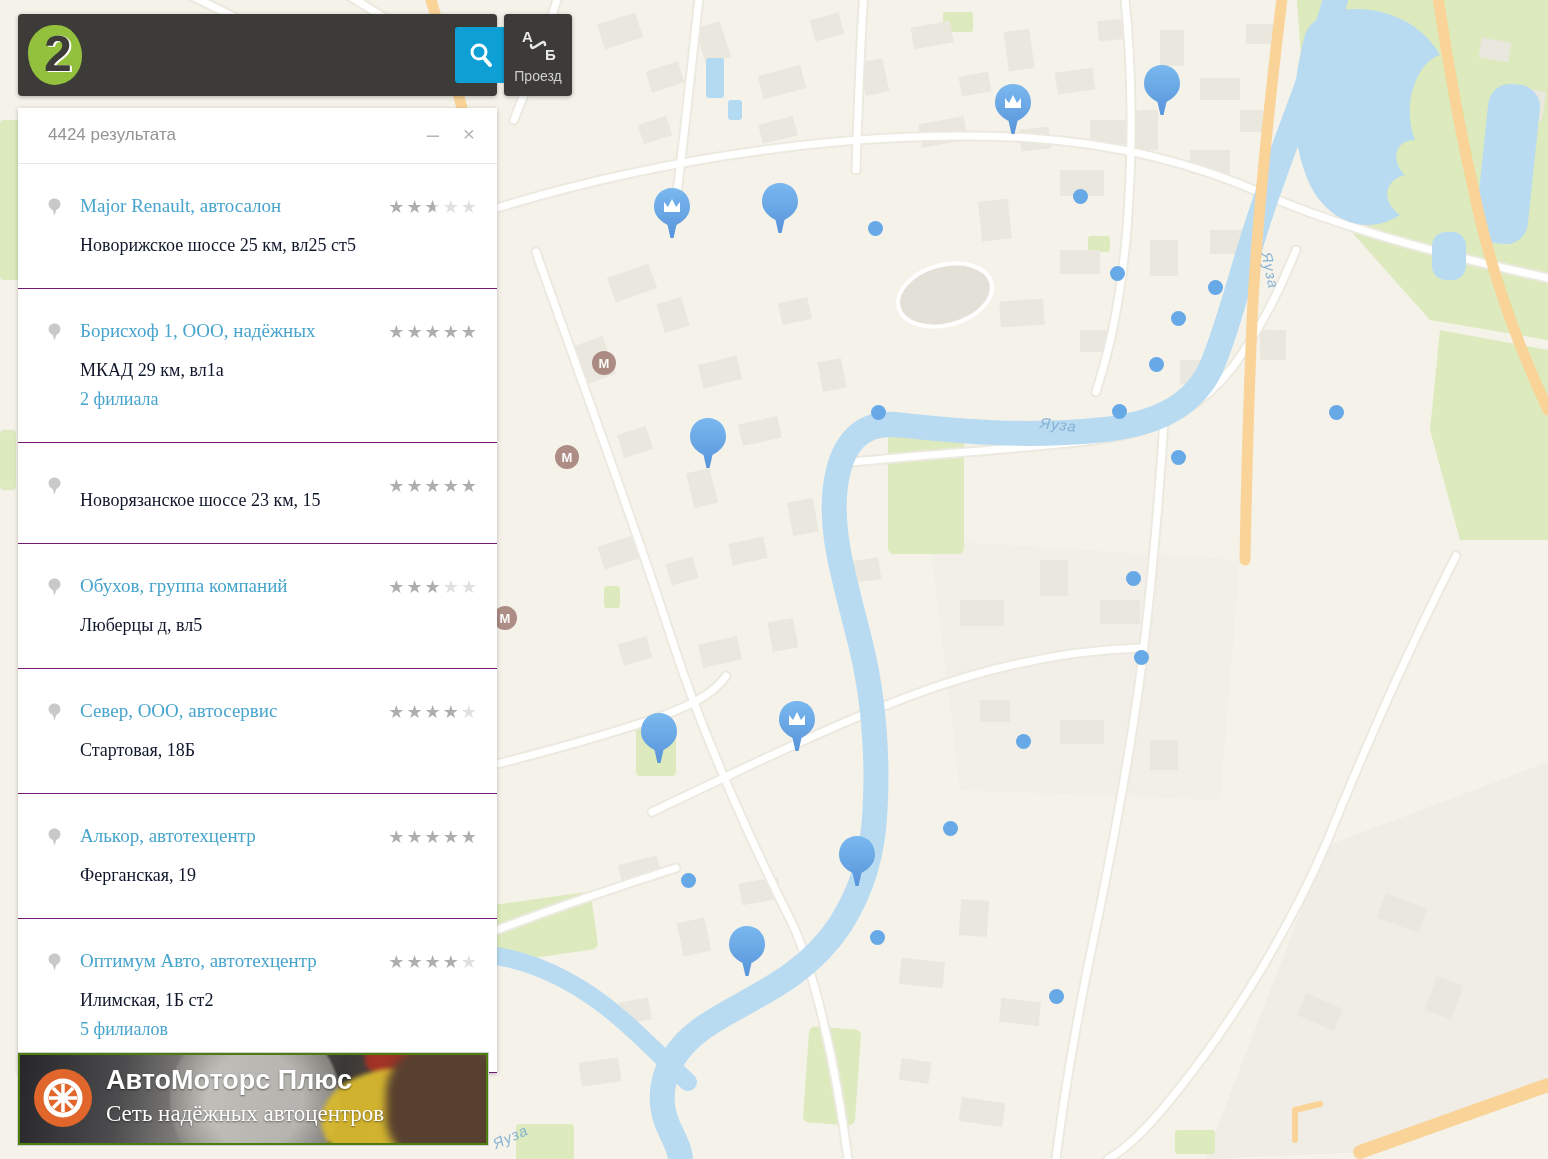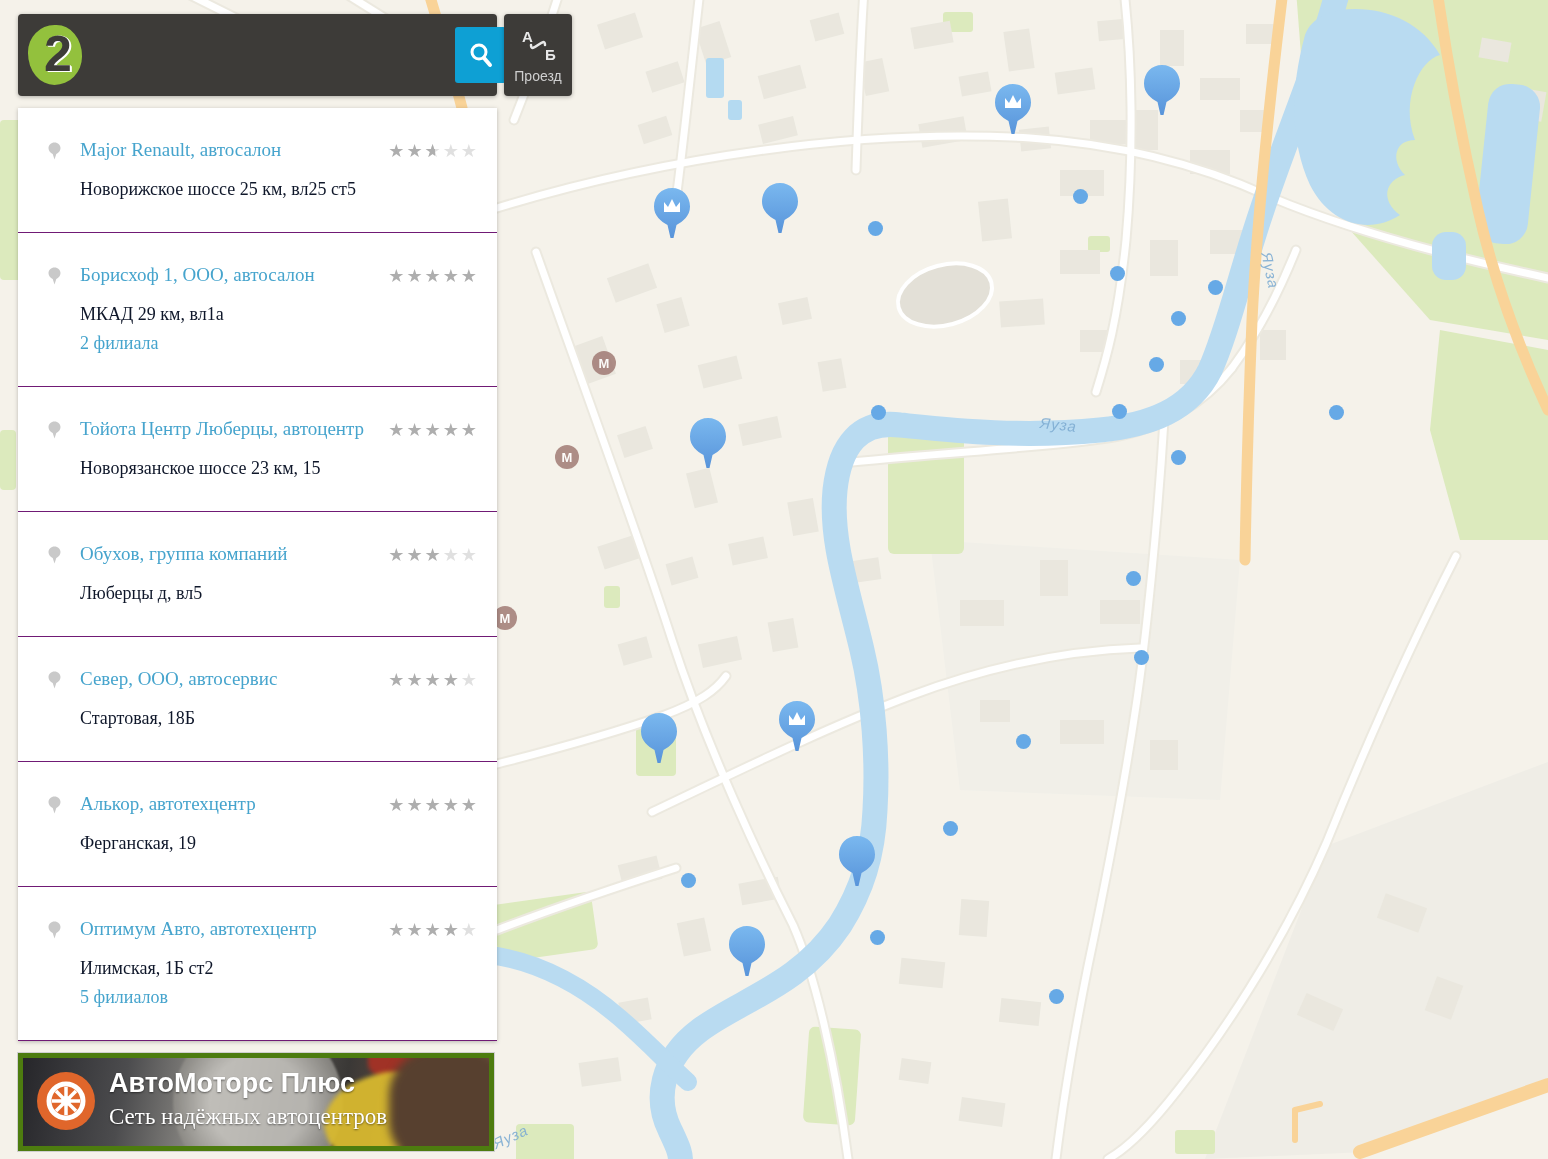"4424 результата" div { html: none -> <div> <span>4424 результата</span> <span>–</span> <span>×</span> </div> }
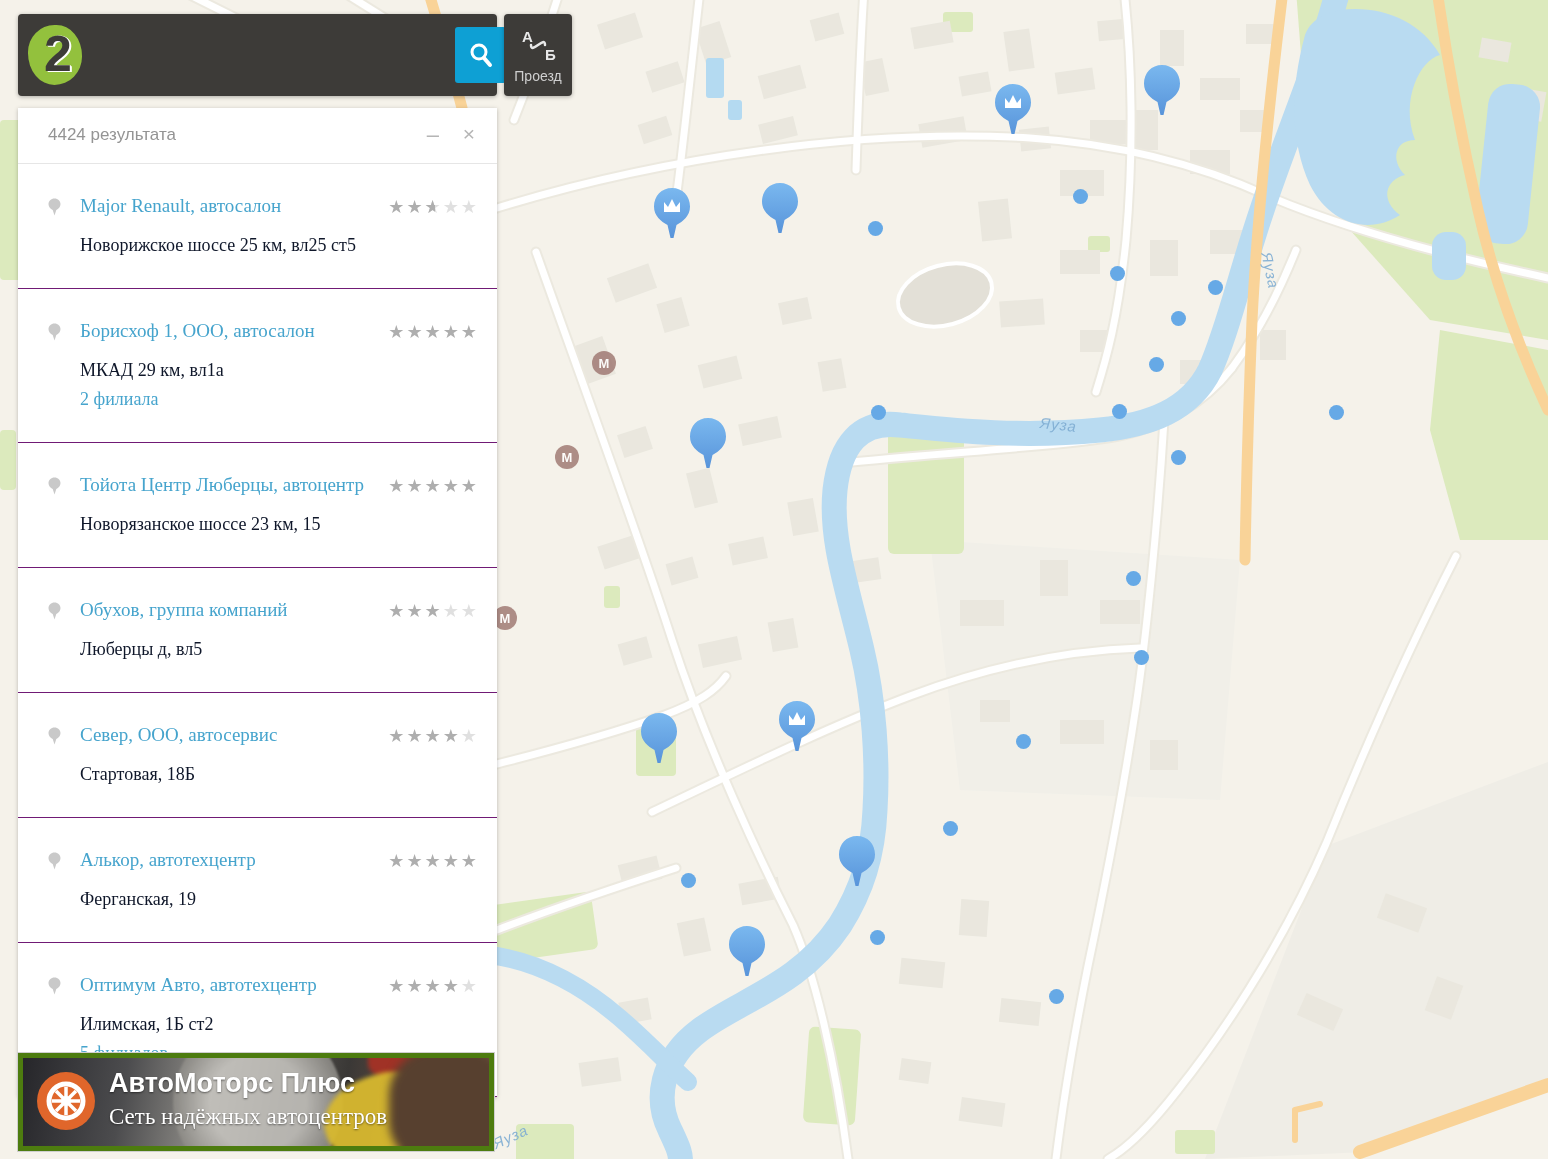"Борисхоф 1, ООО, автосалон" span.title { text: автосалон -> надёжных }
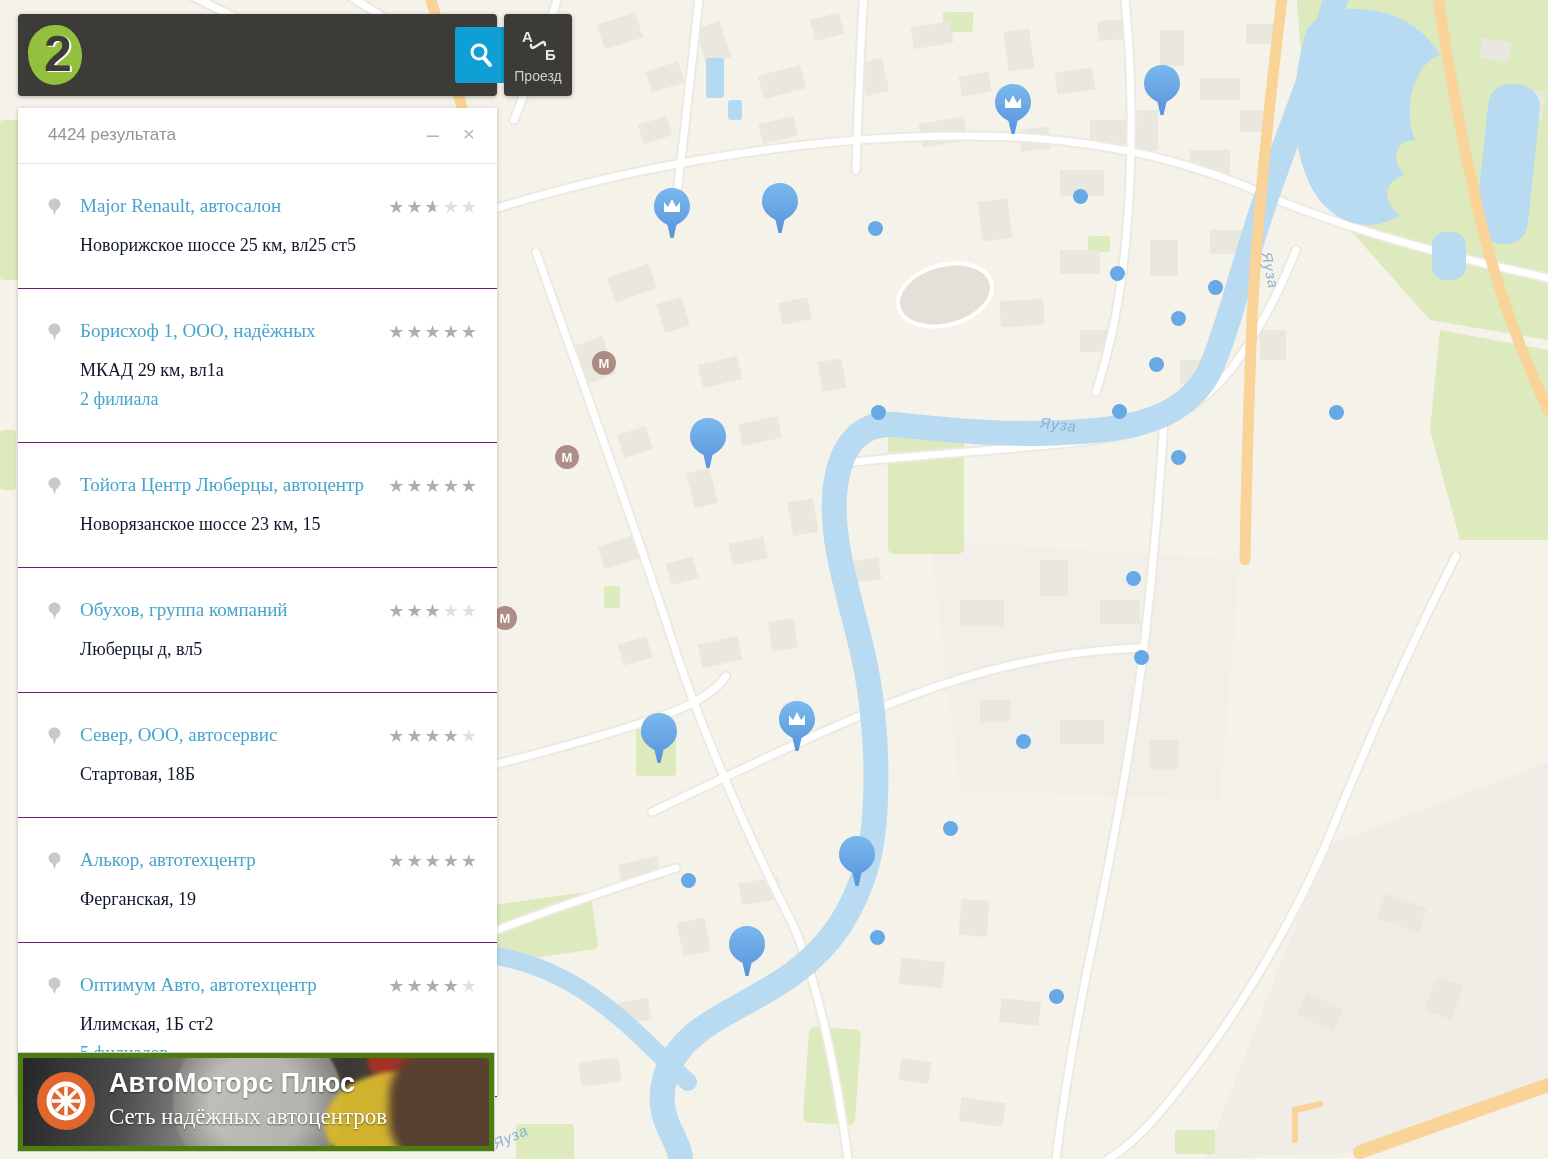"Тойота Центр Люберцы, автоцентр" span.title { html: <span>Тойота Центр Люберцы, автоцентр</span> -> none }
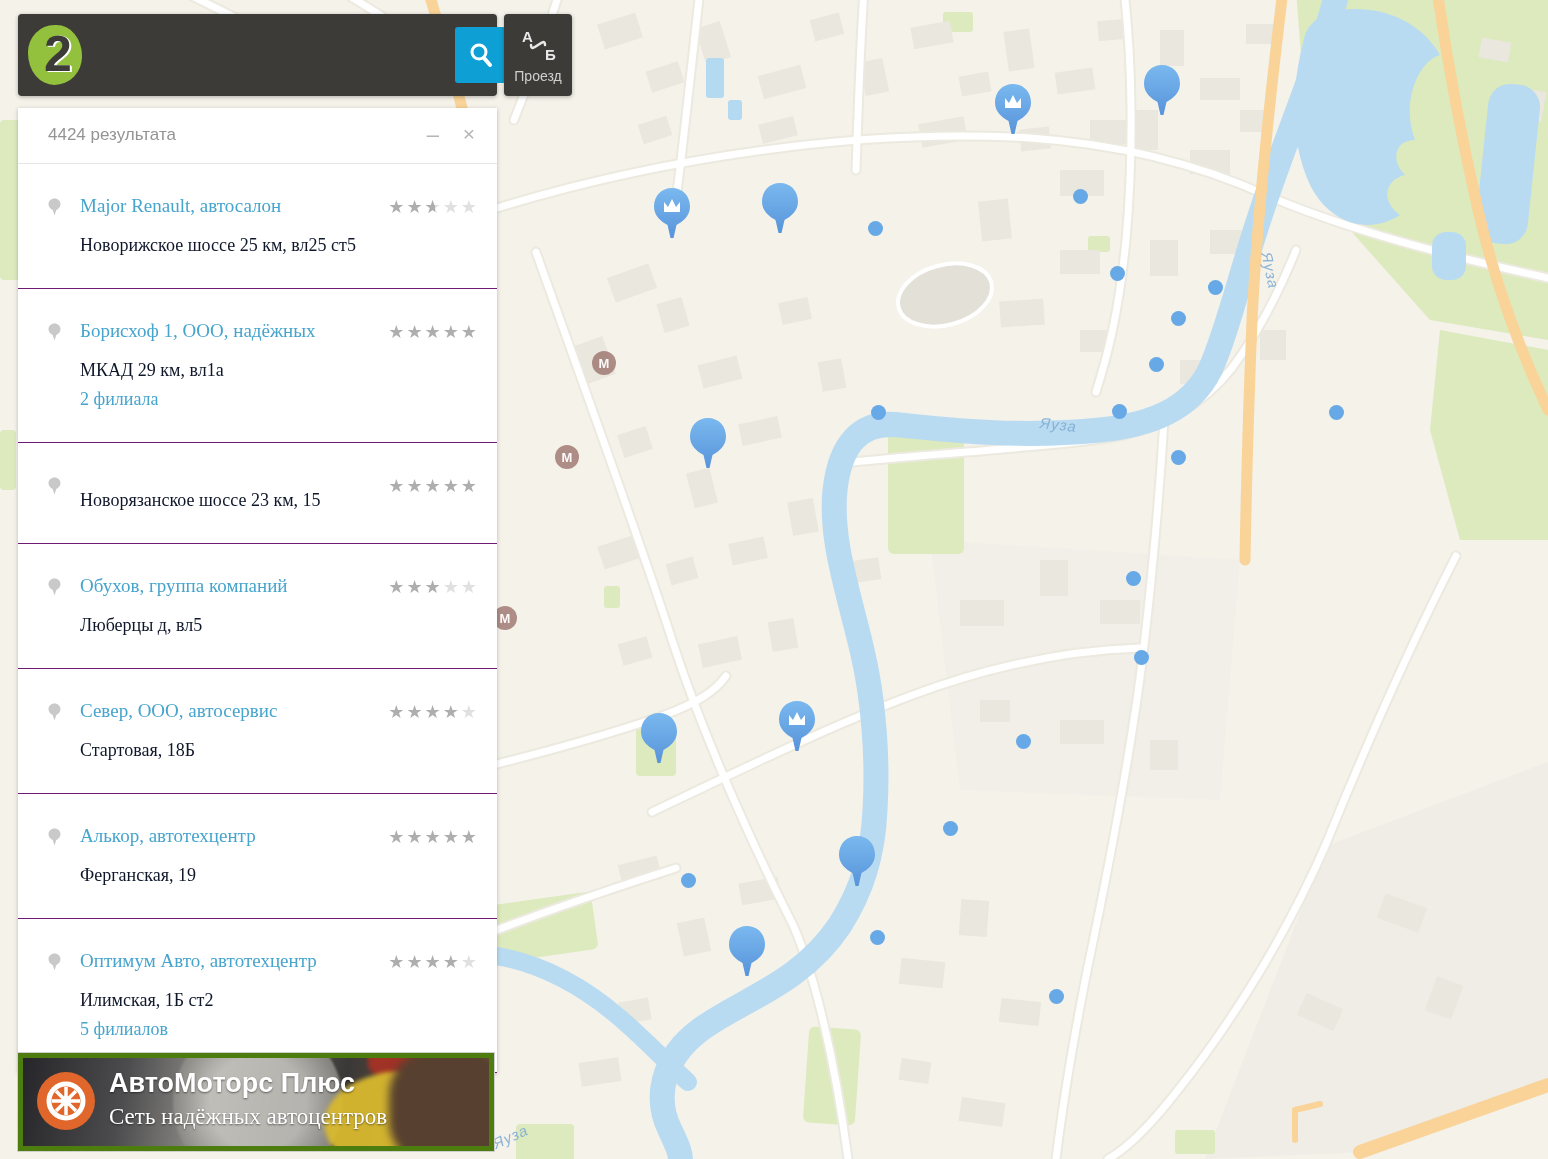"АвтоМоторс Плюс" #ad { border: 5px solid #4d7c0f -> 2px solid #4d7c0f }
